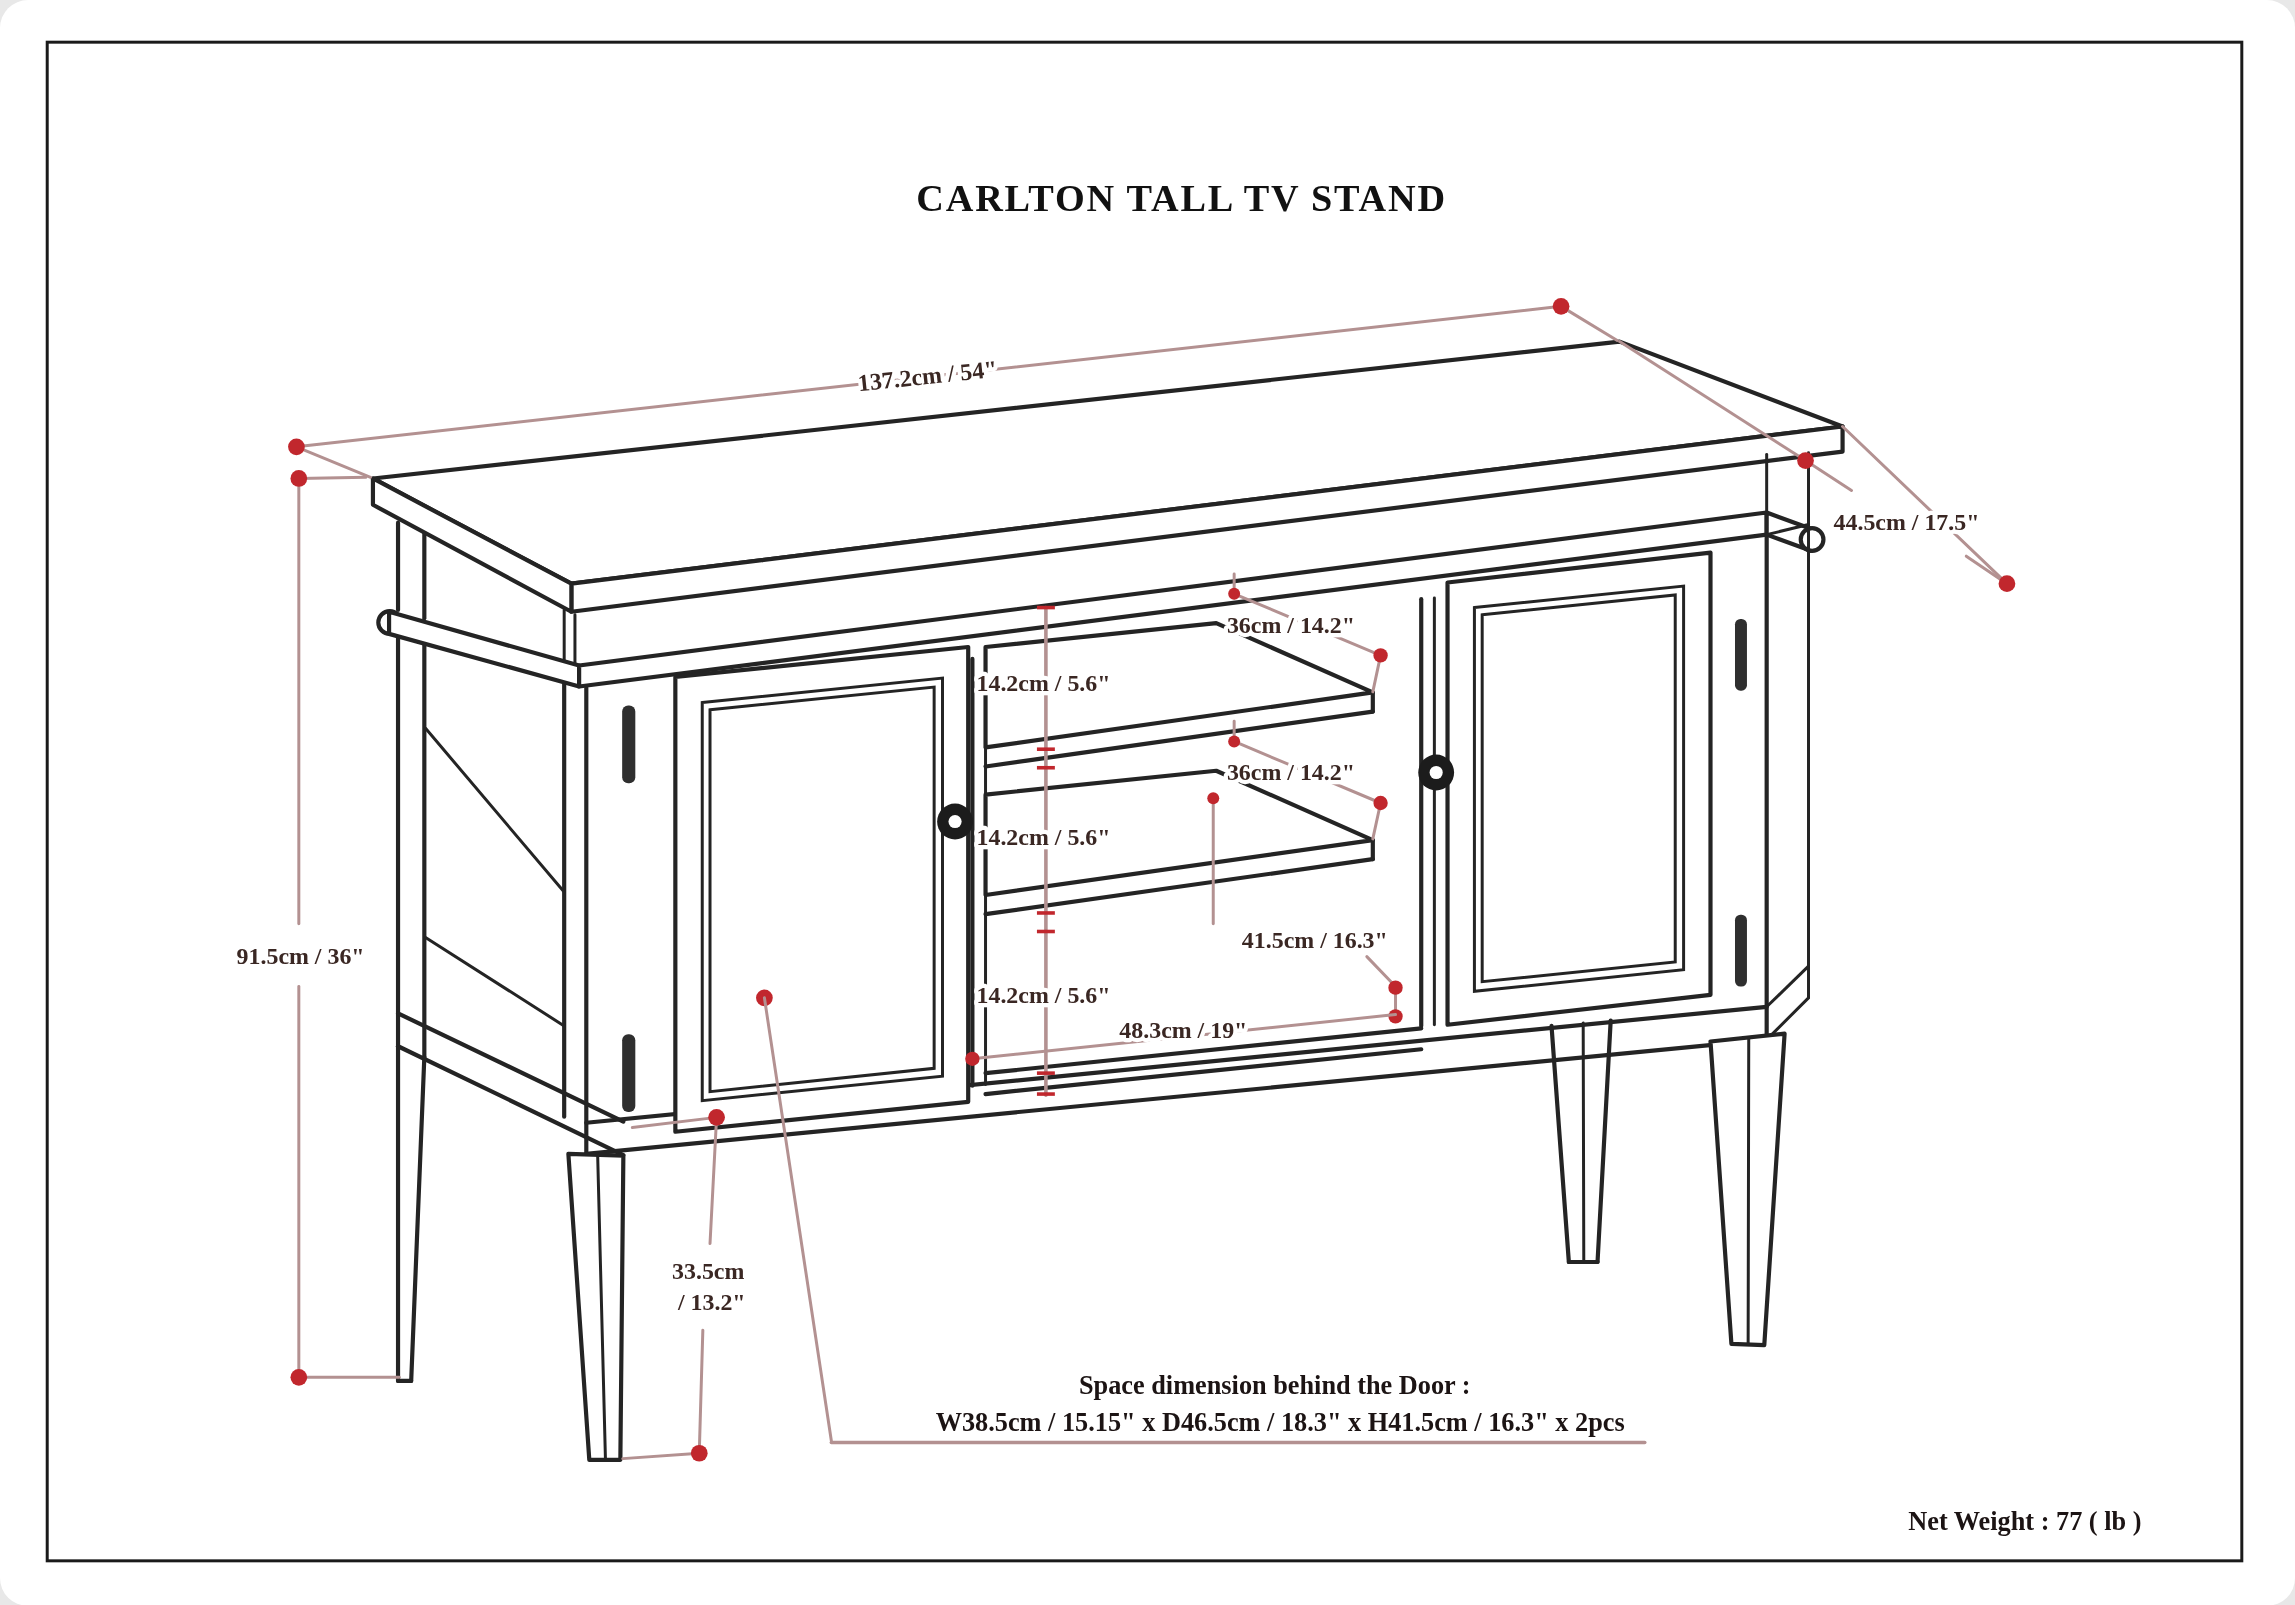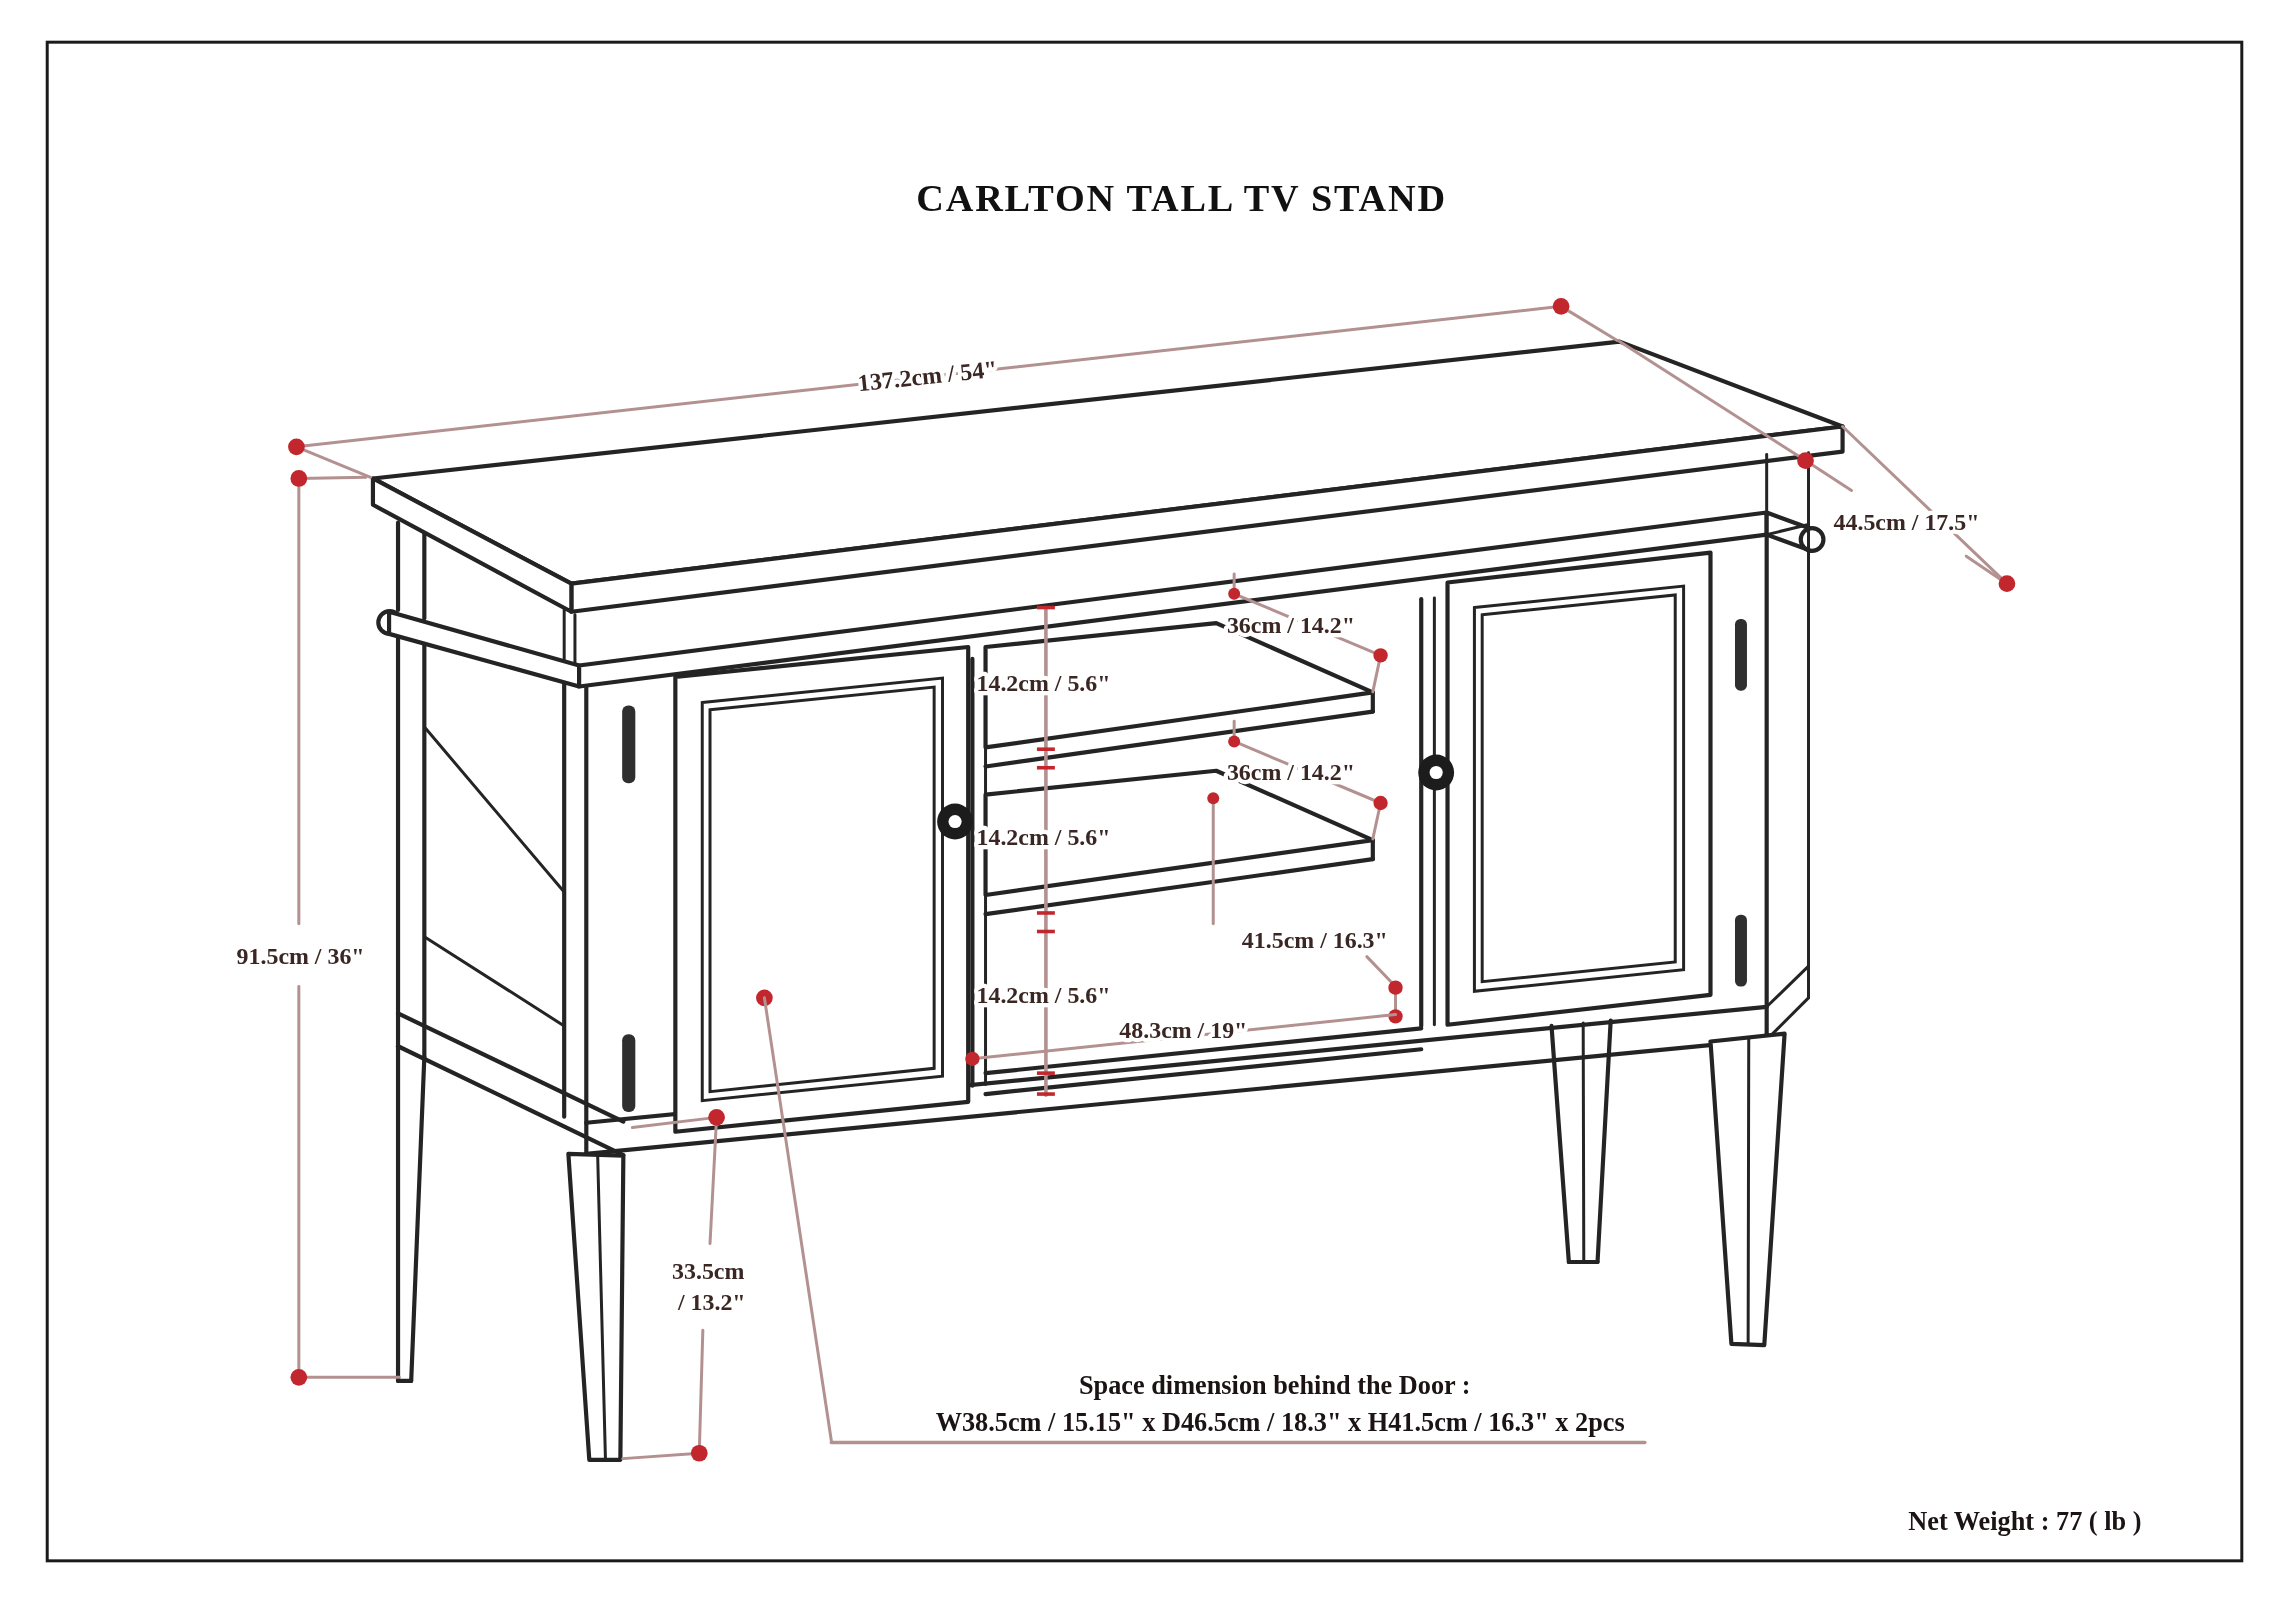"CARLTON TALL TV STAND" .page { border-radius: none -> 28px }
